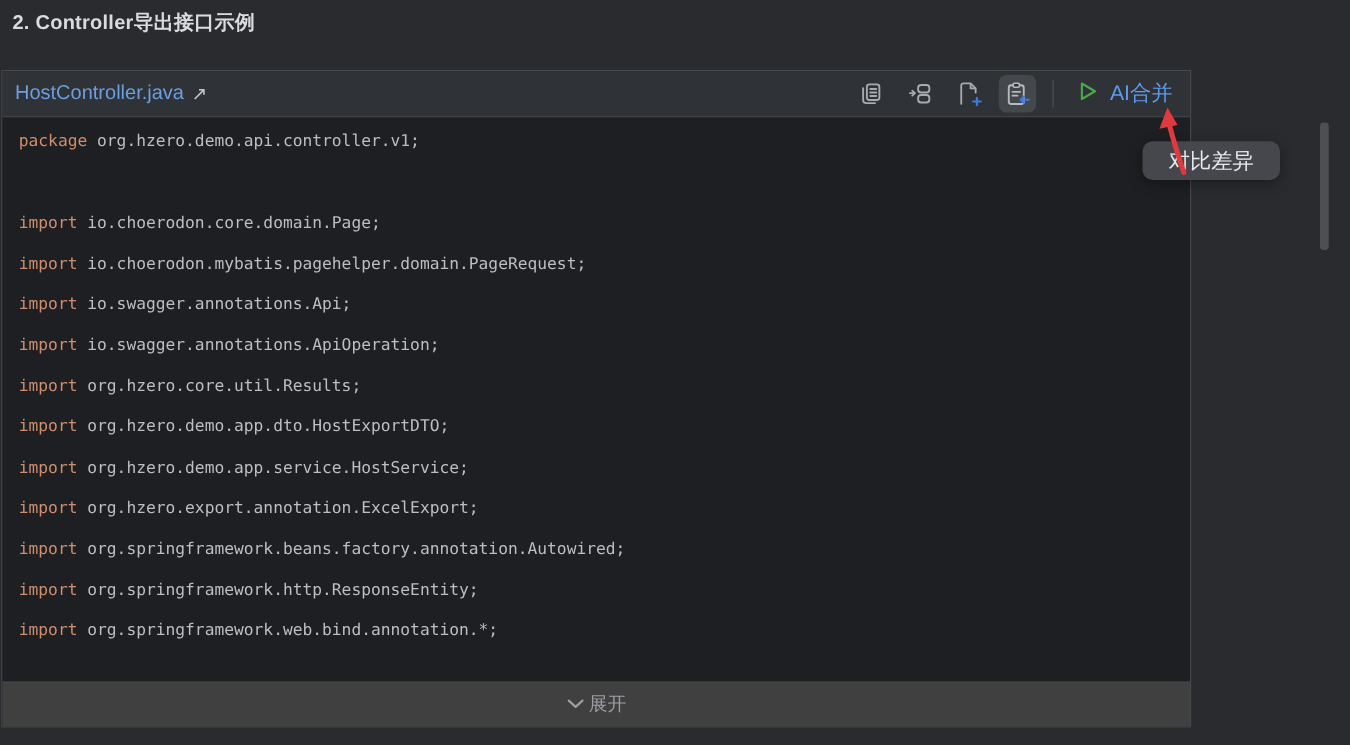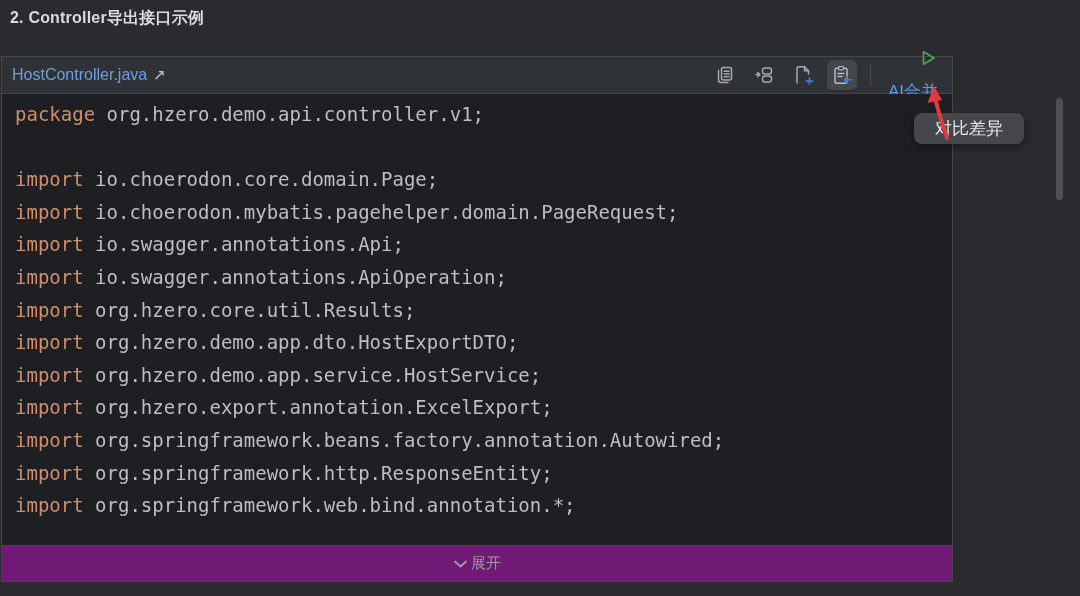"AI合并" .ai-merge { align-items: flex-end -> flex-start; flex-direction: column -> none }
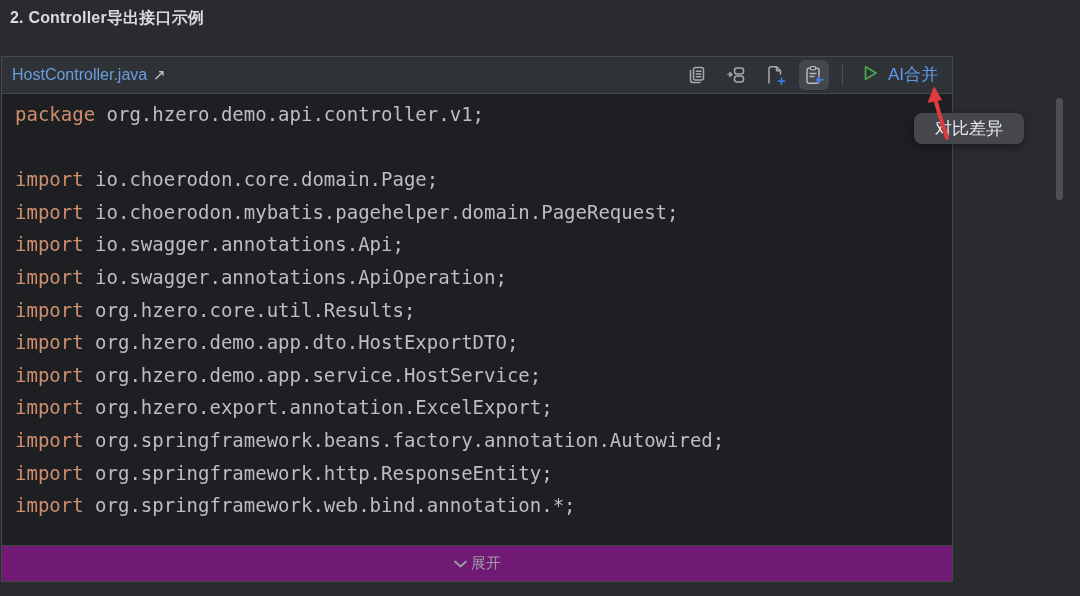"package" .code-area { font-size: 19px -> 13px }
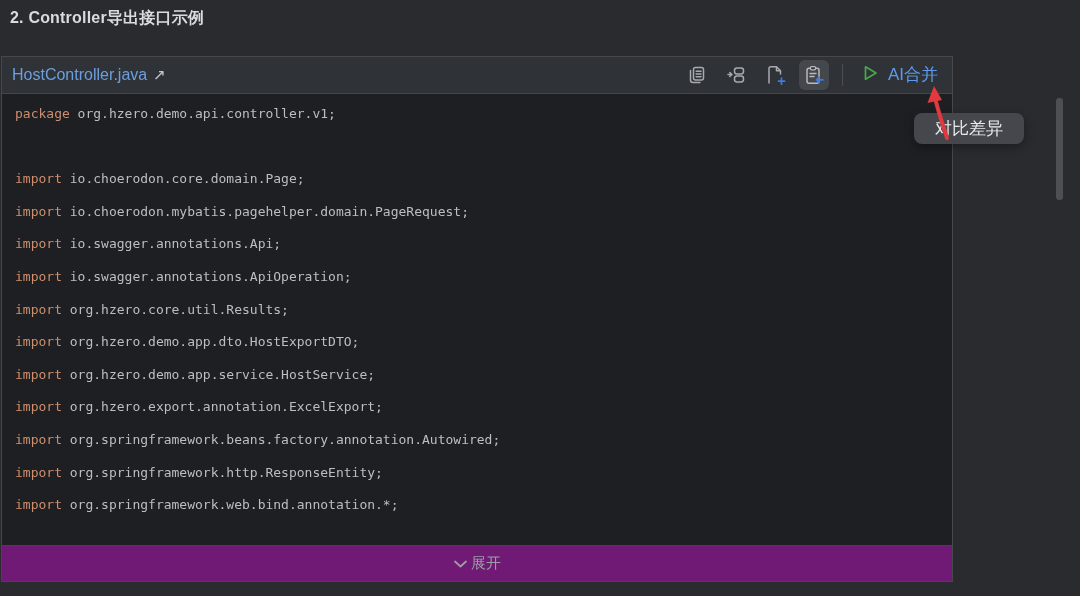"展开" .expand-bar { background: #701a75 -> #404040 }
